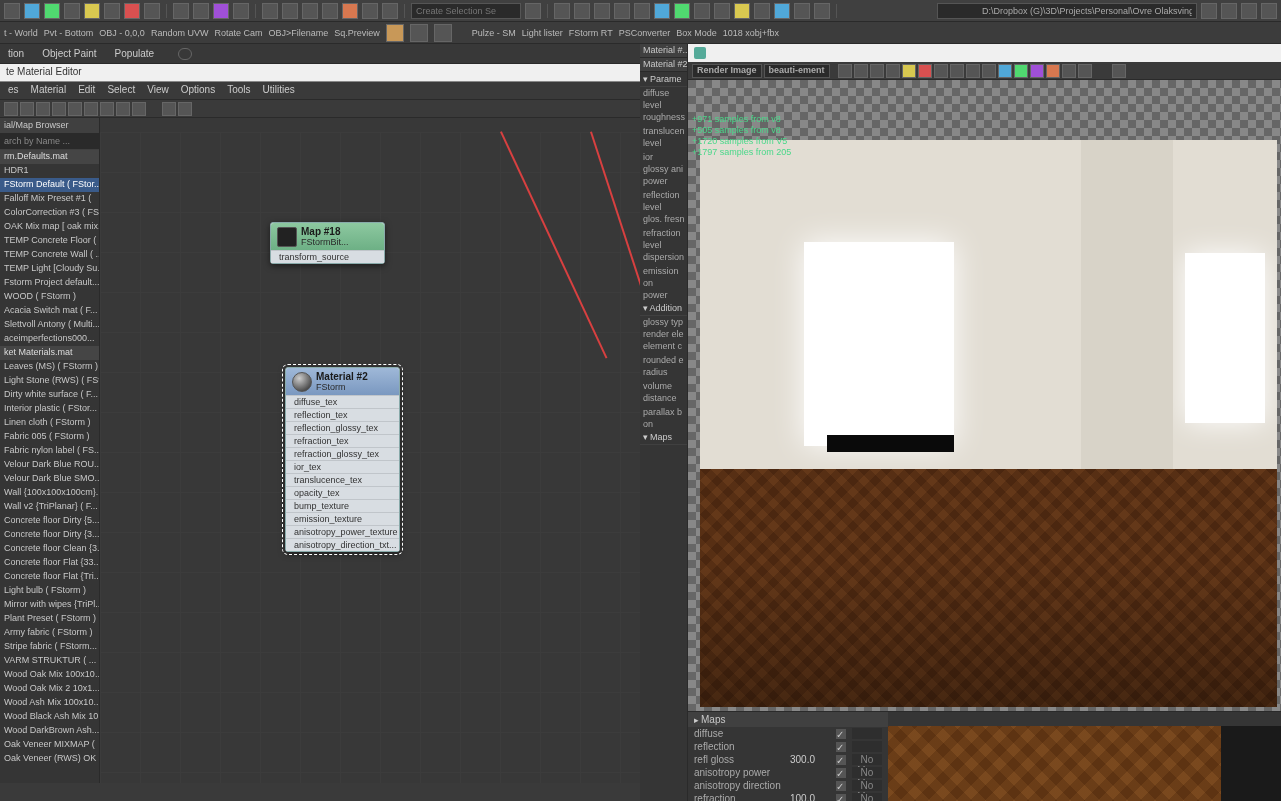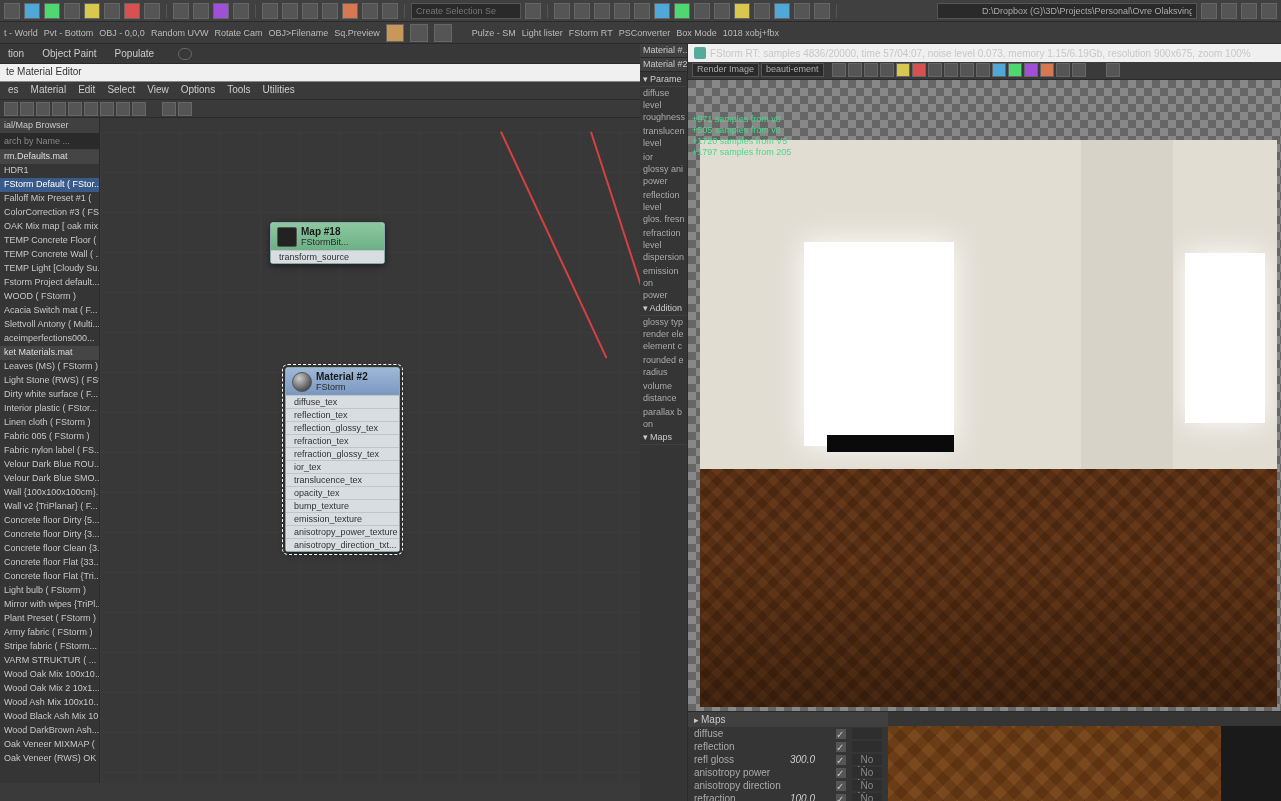"FStorm RT: samples 4836/20000, time" span { html: <span>FStorm RT: samples 4836/20000, time 57/04:07, noise level 0.073, memory 1.15/6.19Gb, resolution 900x675, zoom 100%</span> -> none }
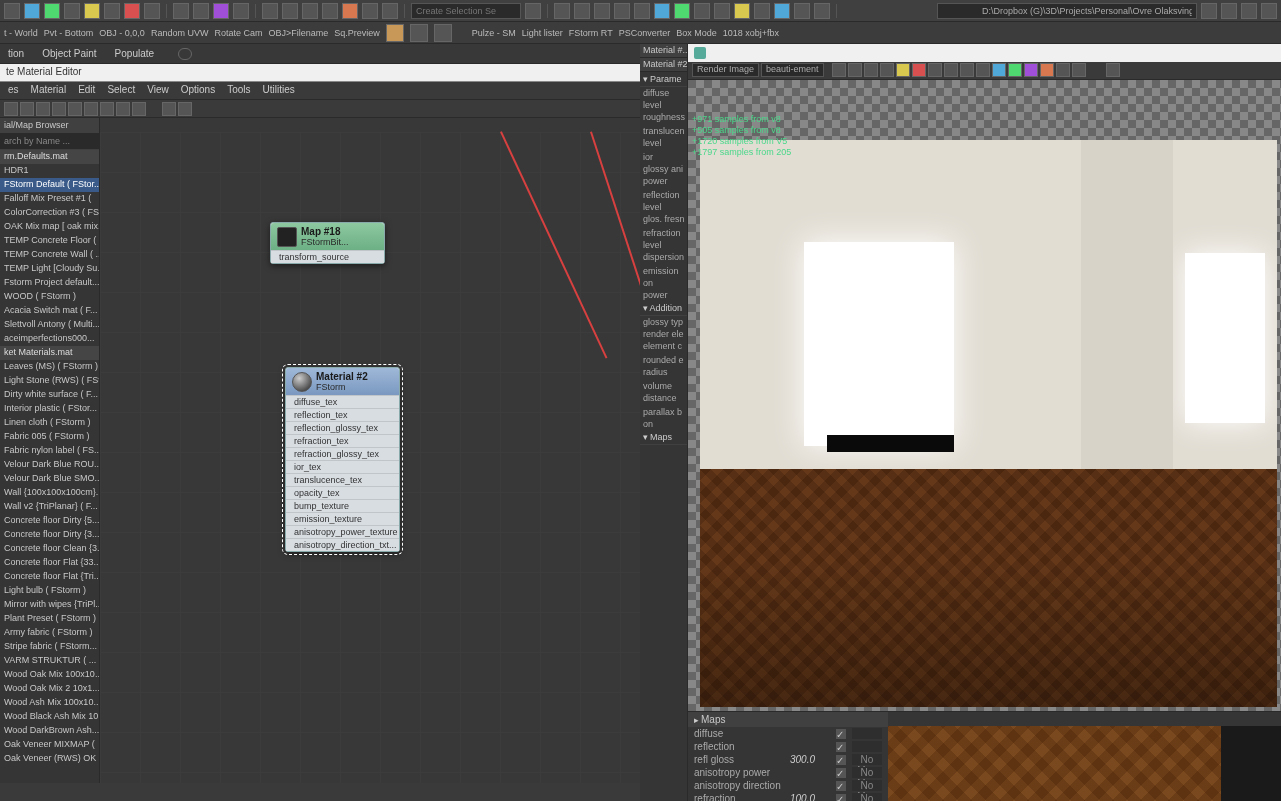"Render Image" .render-toolbar { align-items: flex-end -> flex-start; font-weight: none -> bold }
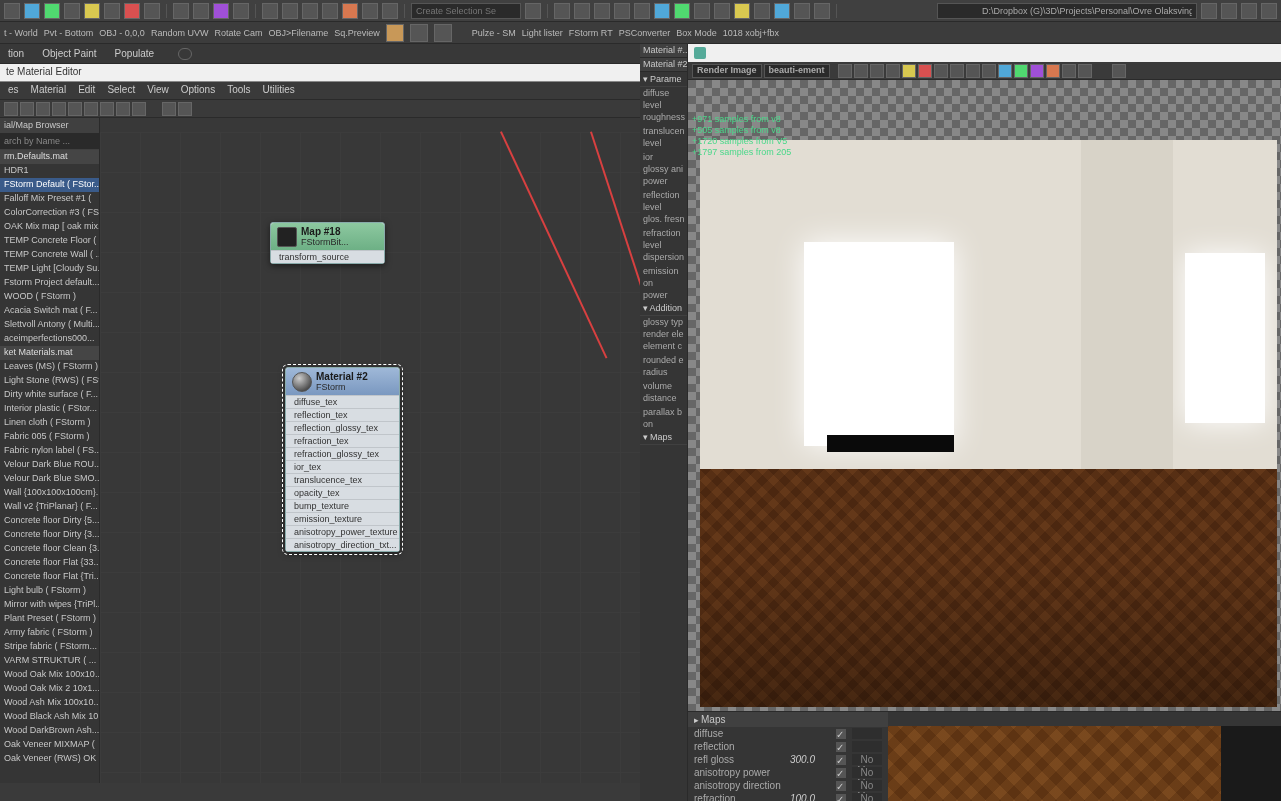"300.0" .maps-row .val { font-style: italic -> none }
